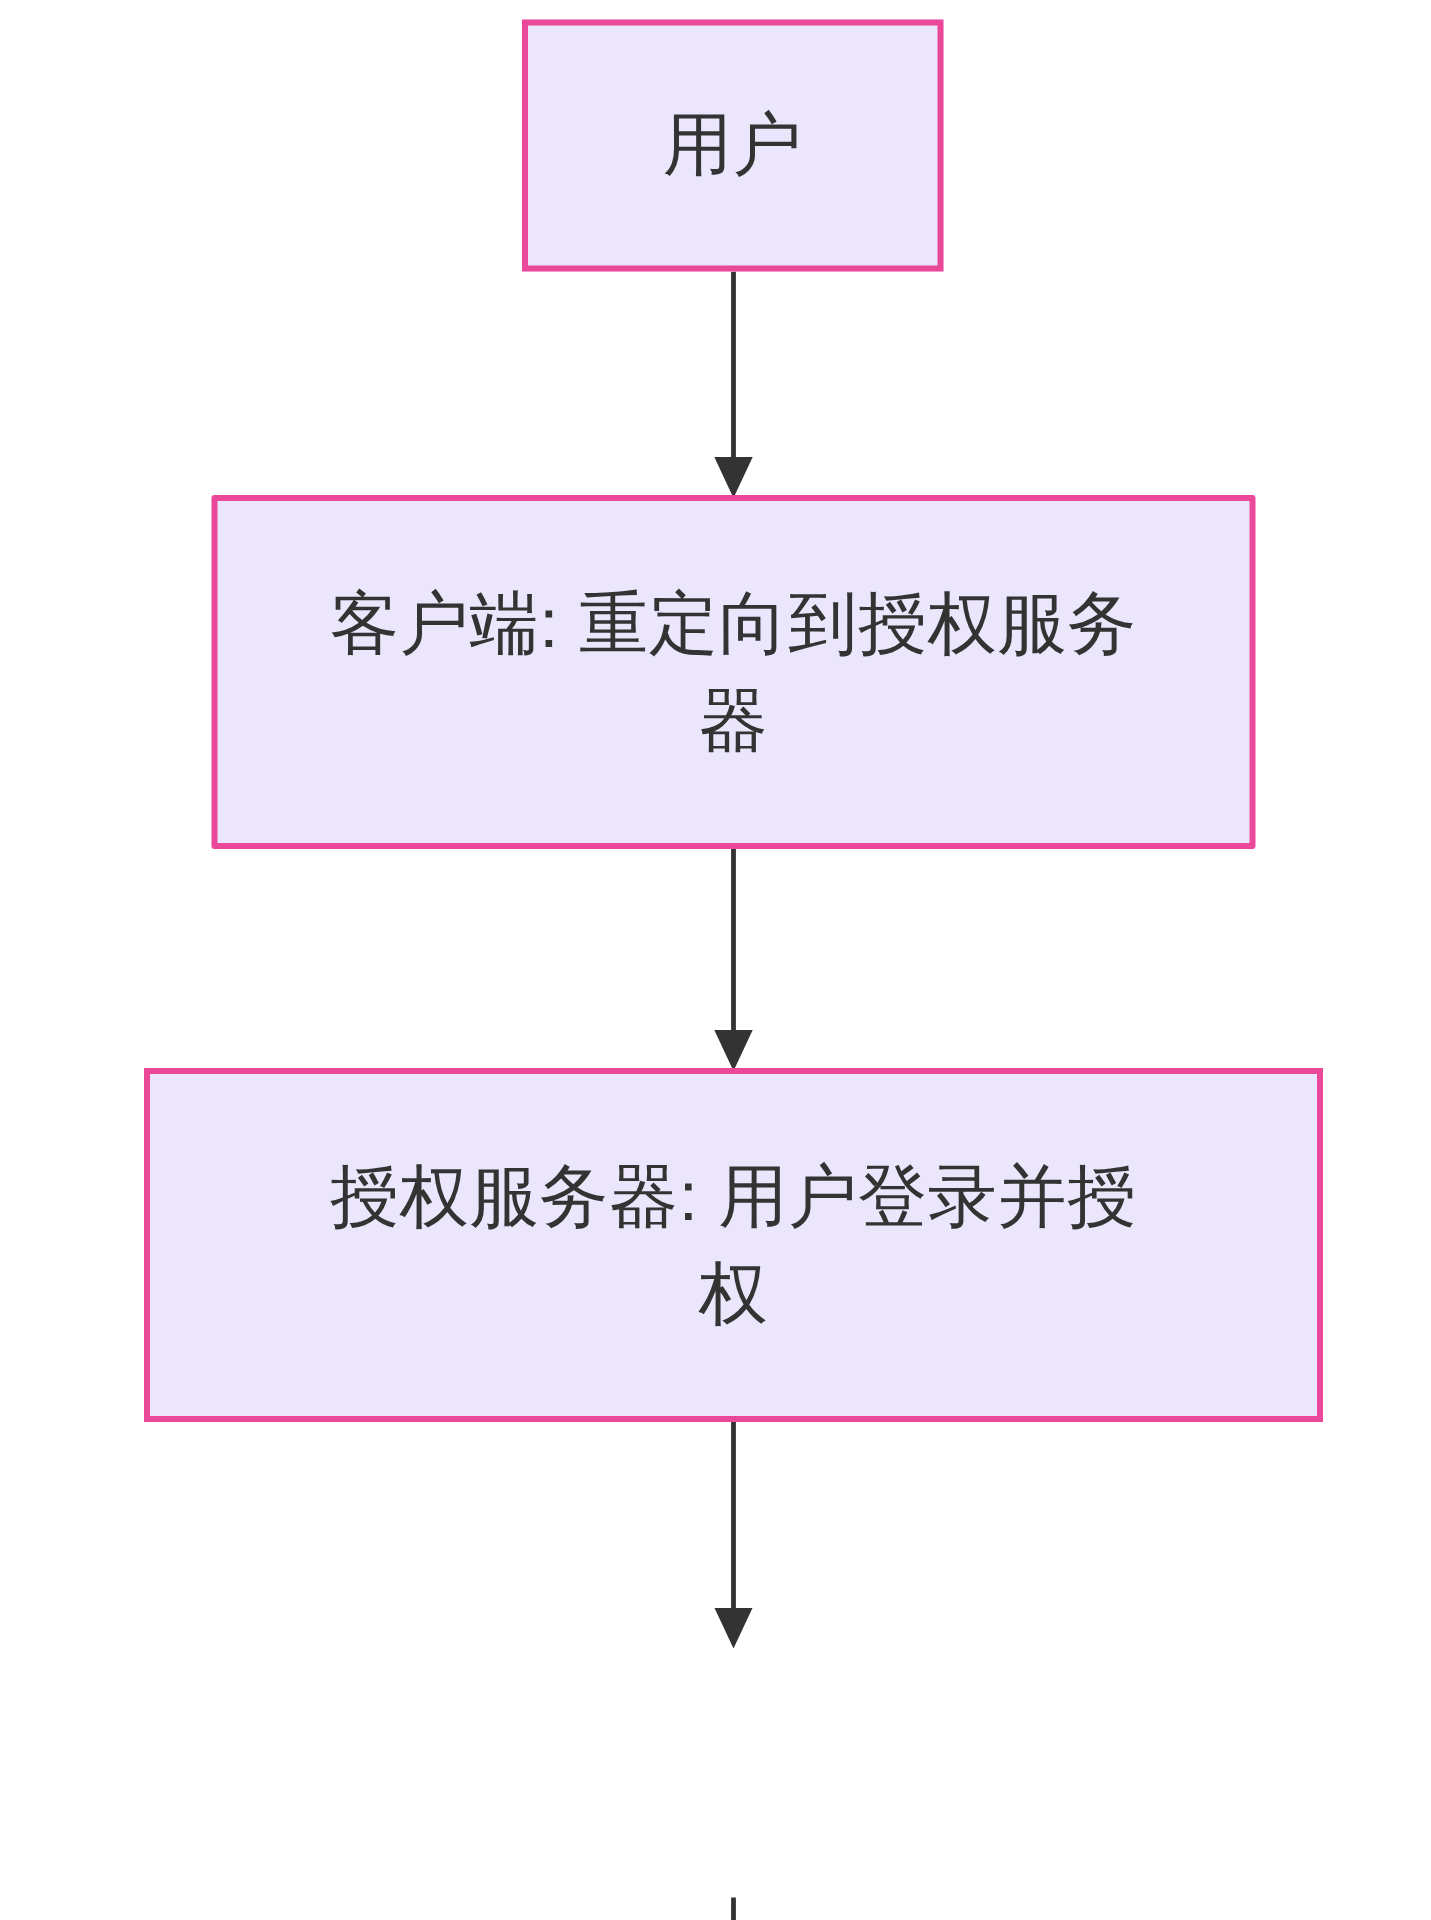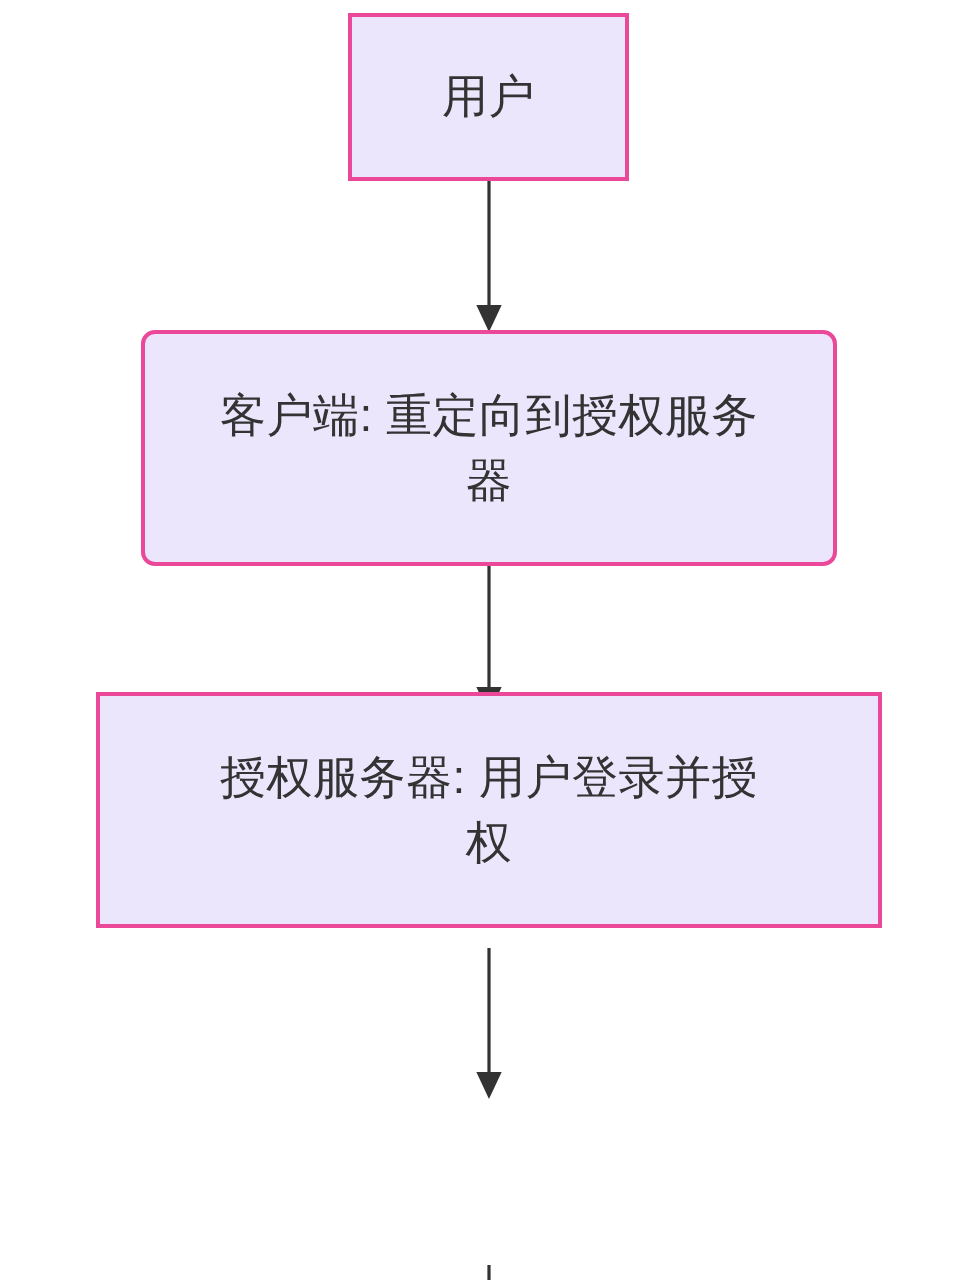"客户端: 重定向到授权服务器" .node.rounded { border-radius: 14px -> 2px }
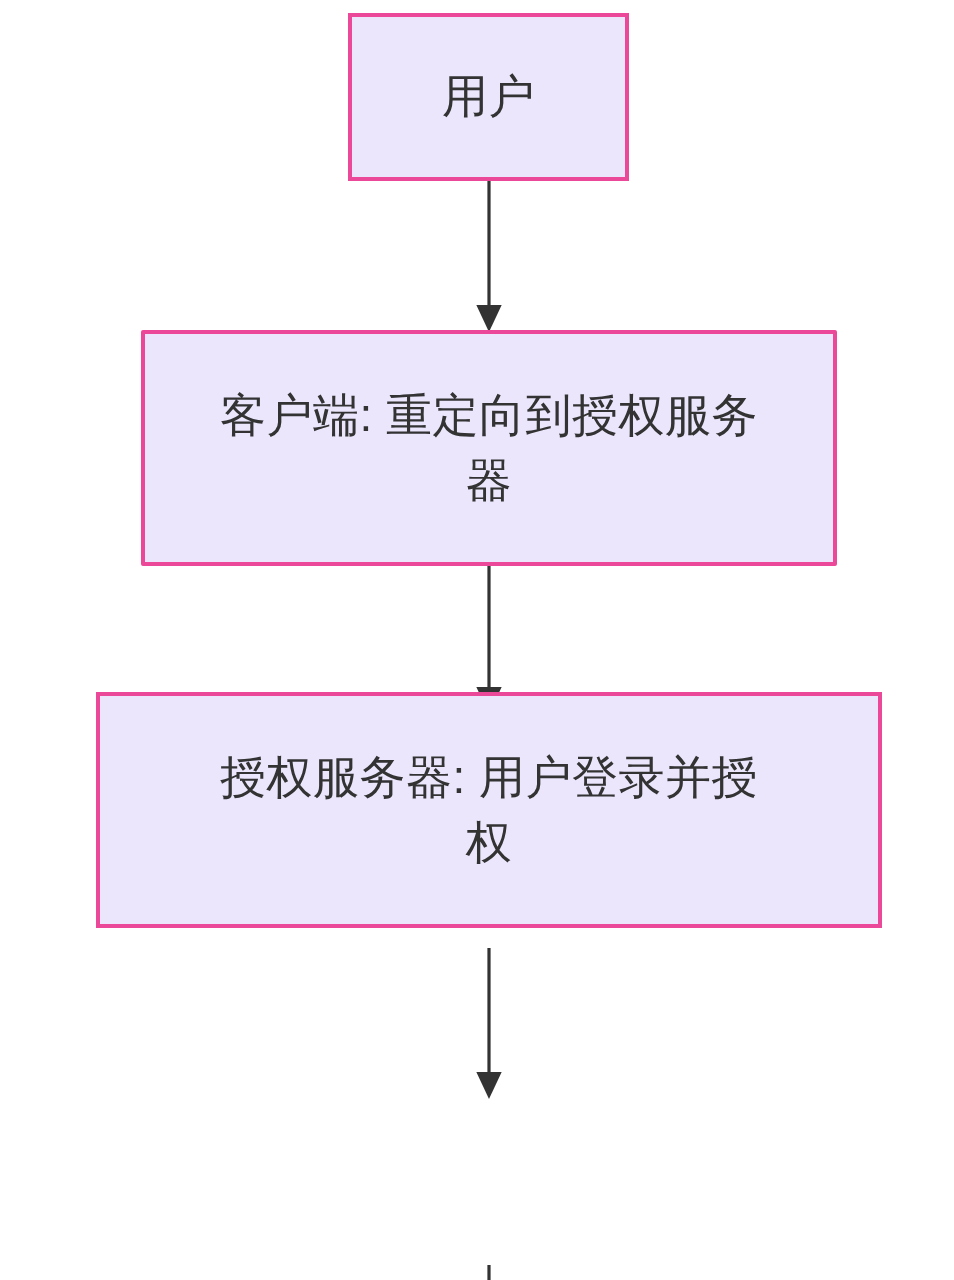"授权服务器: 用户登录并授权" #node-authorize { top: 692px -> 712px }
